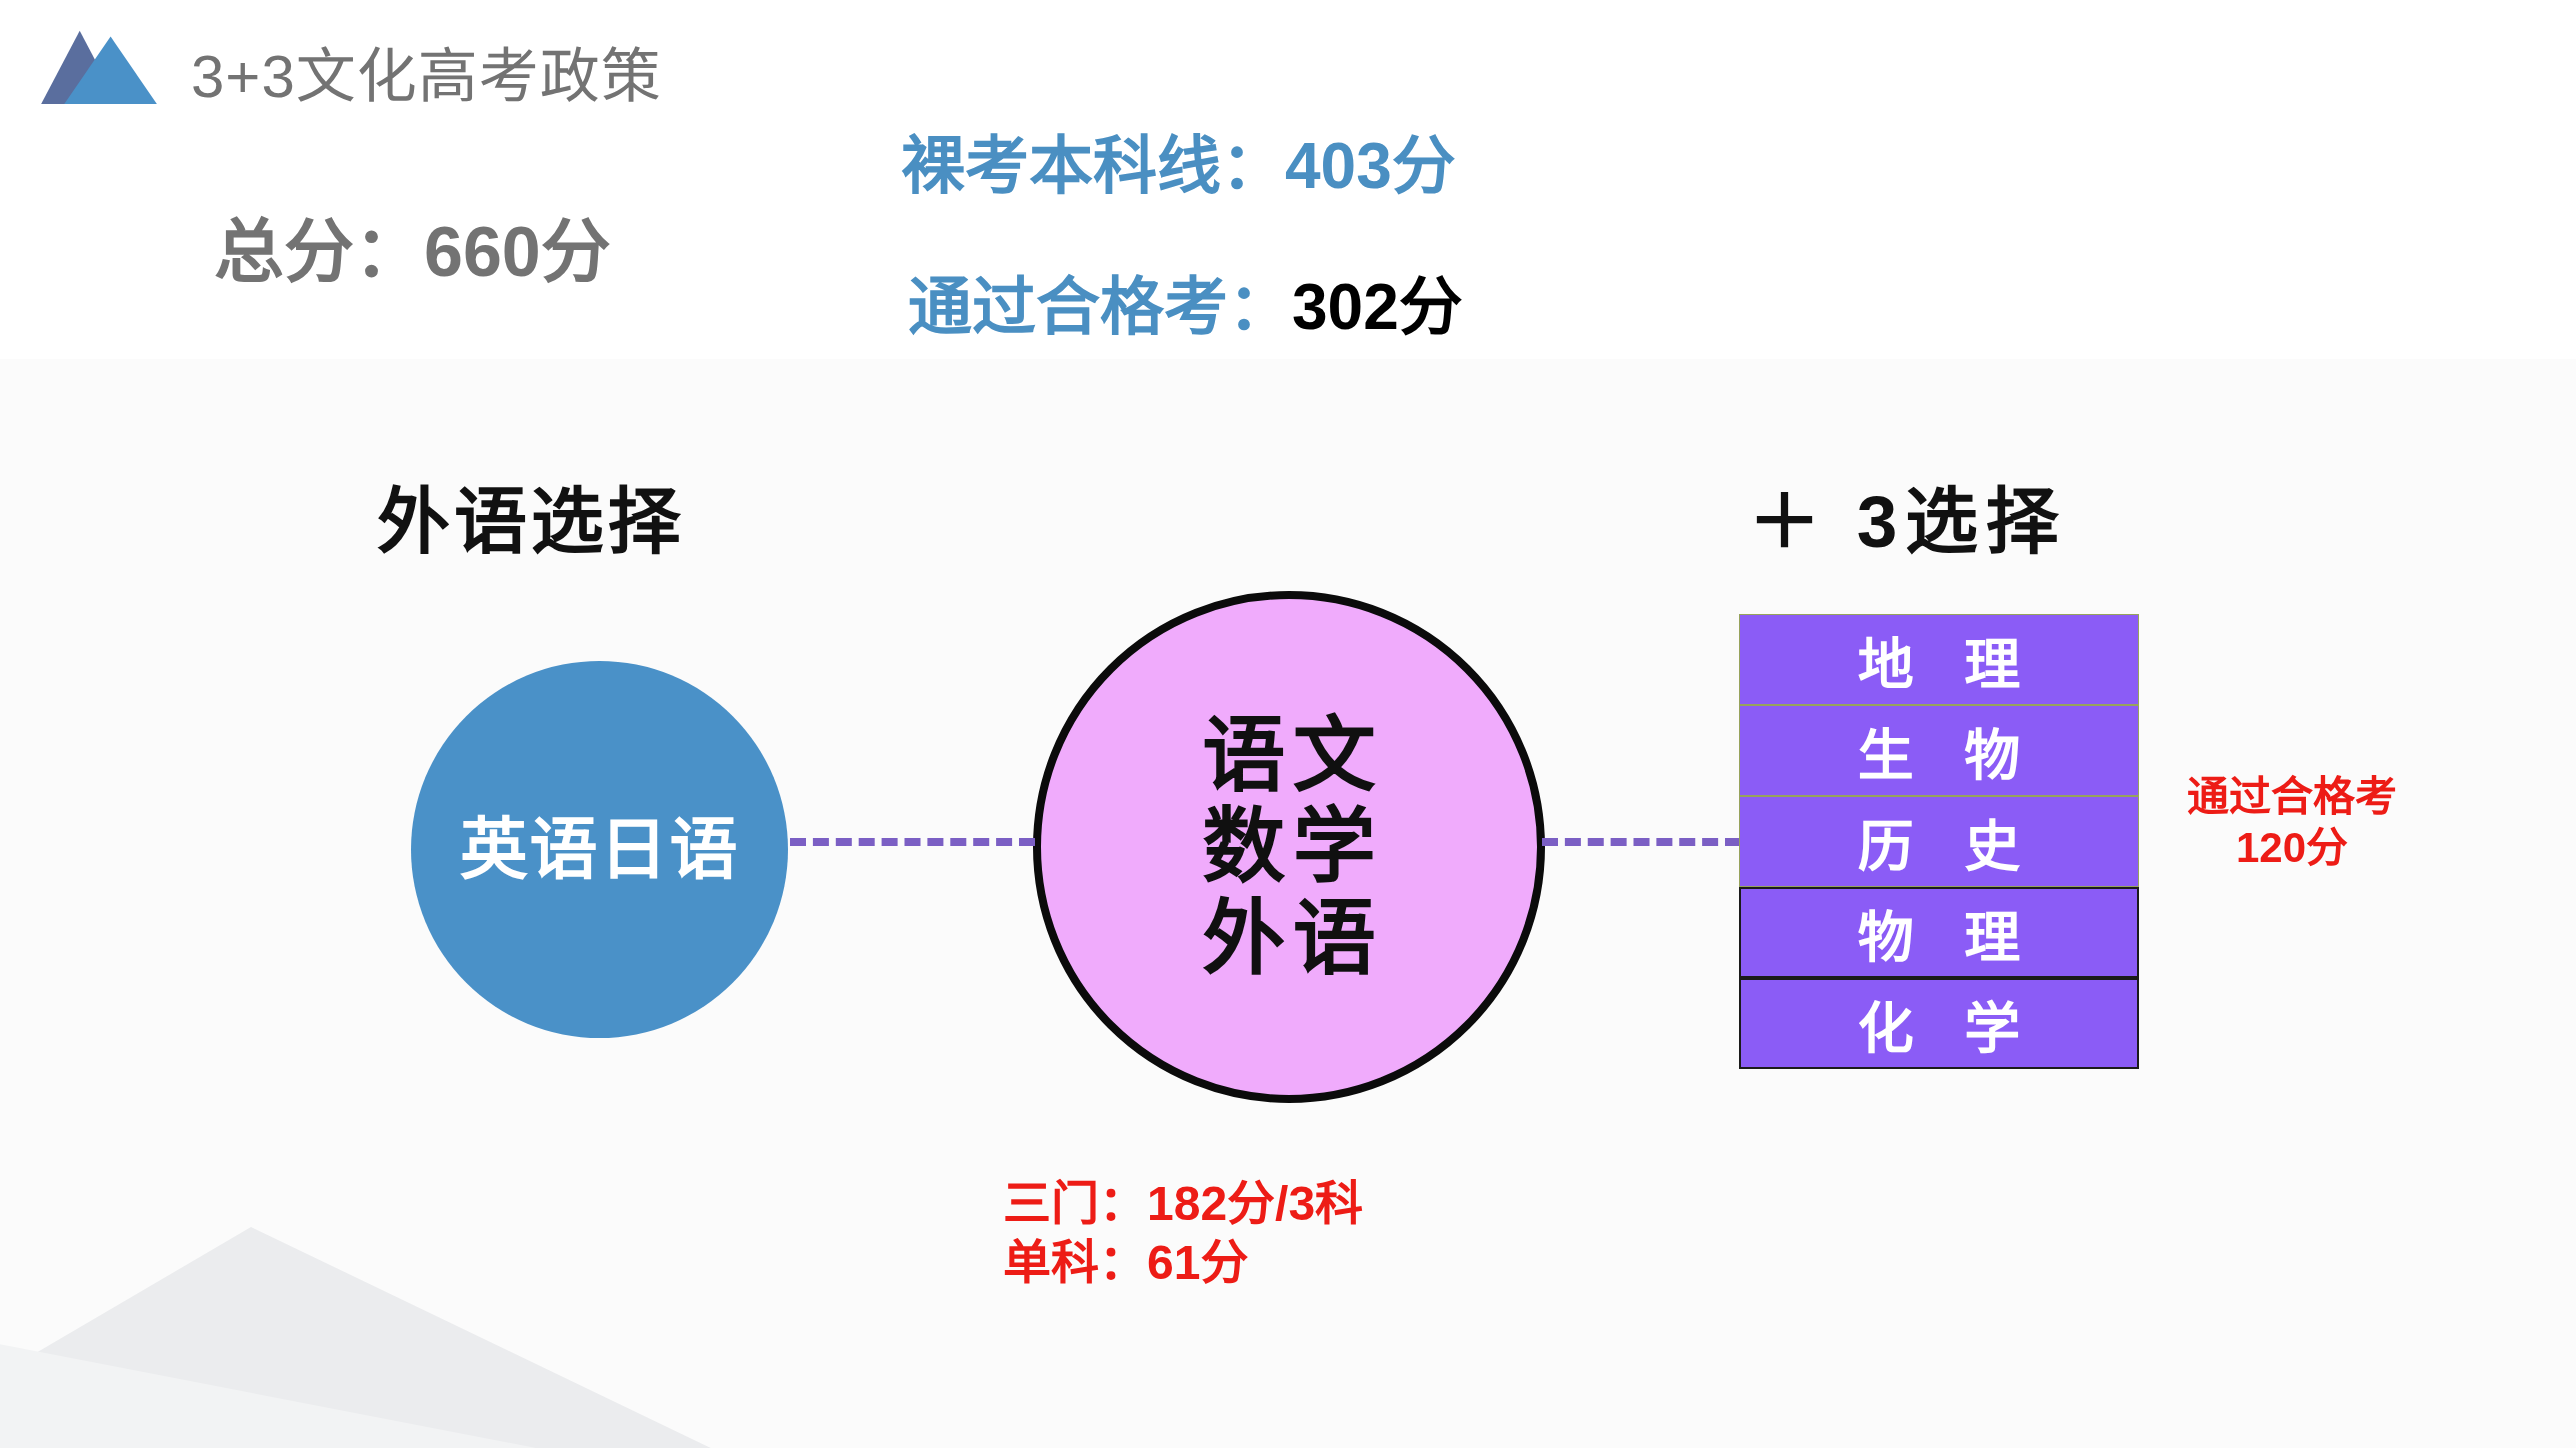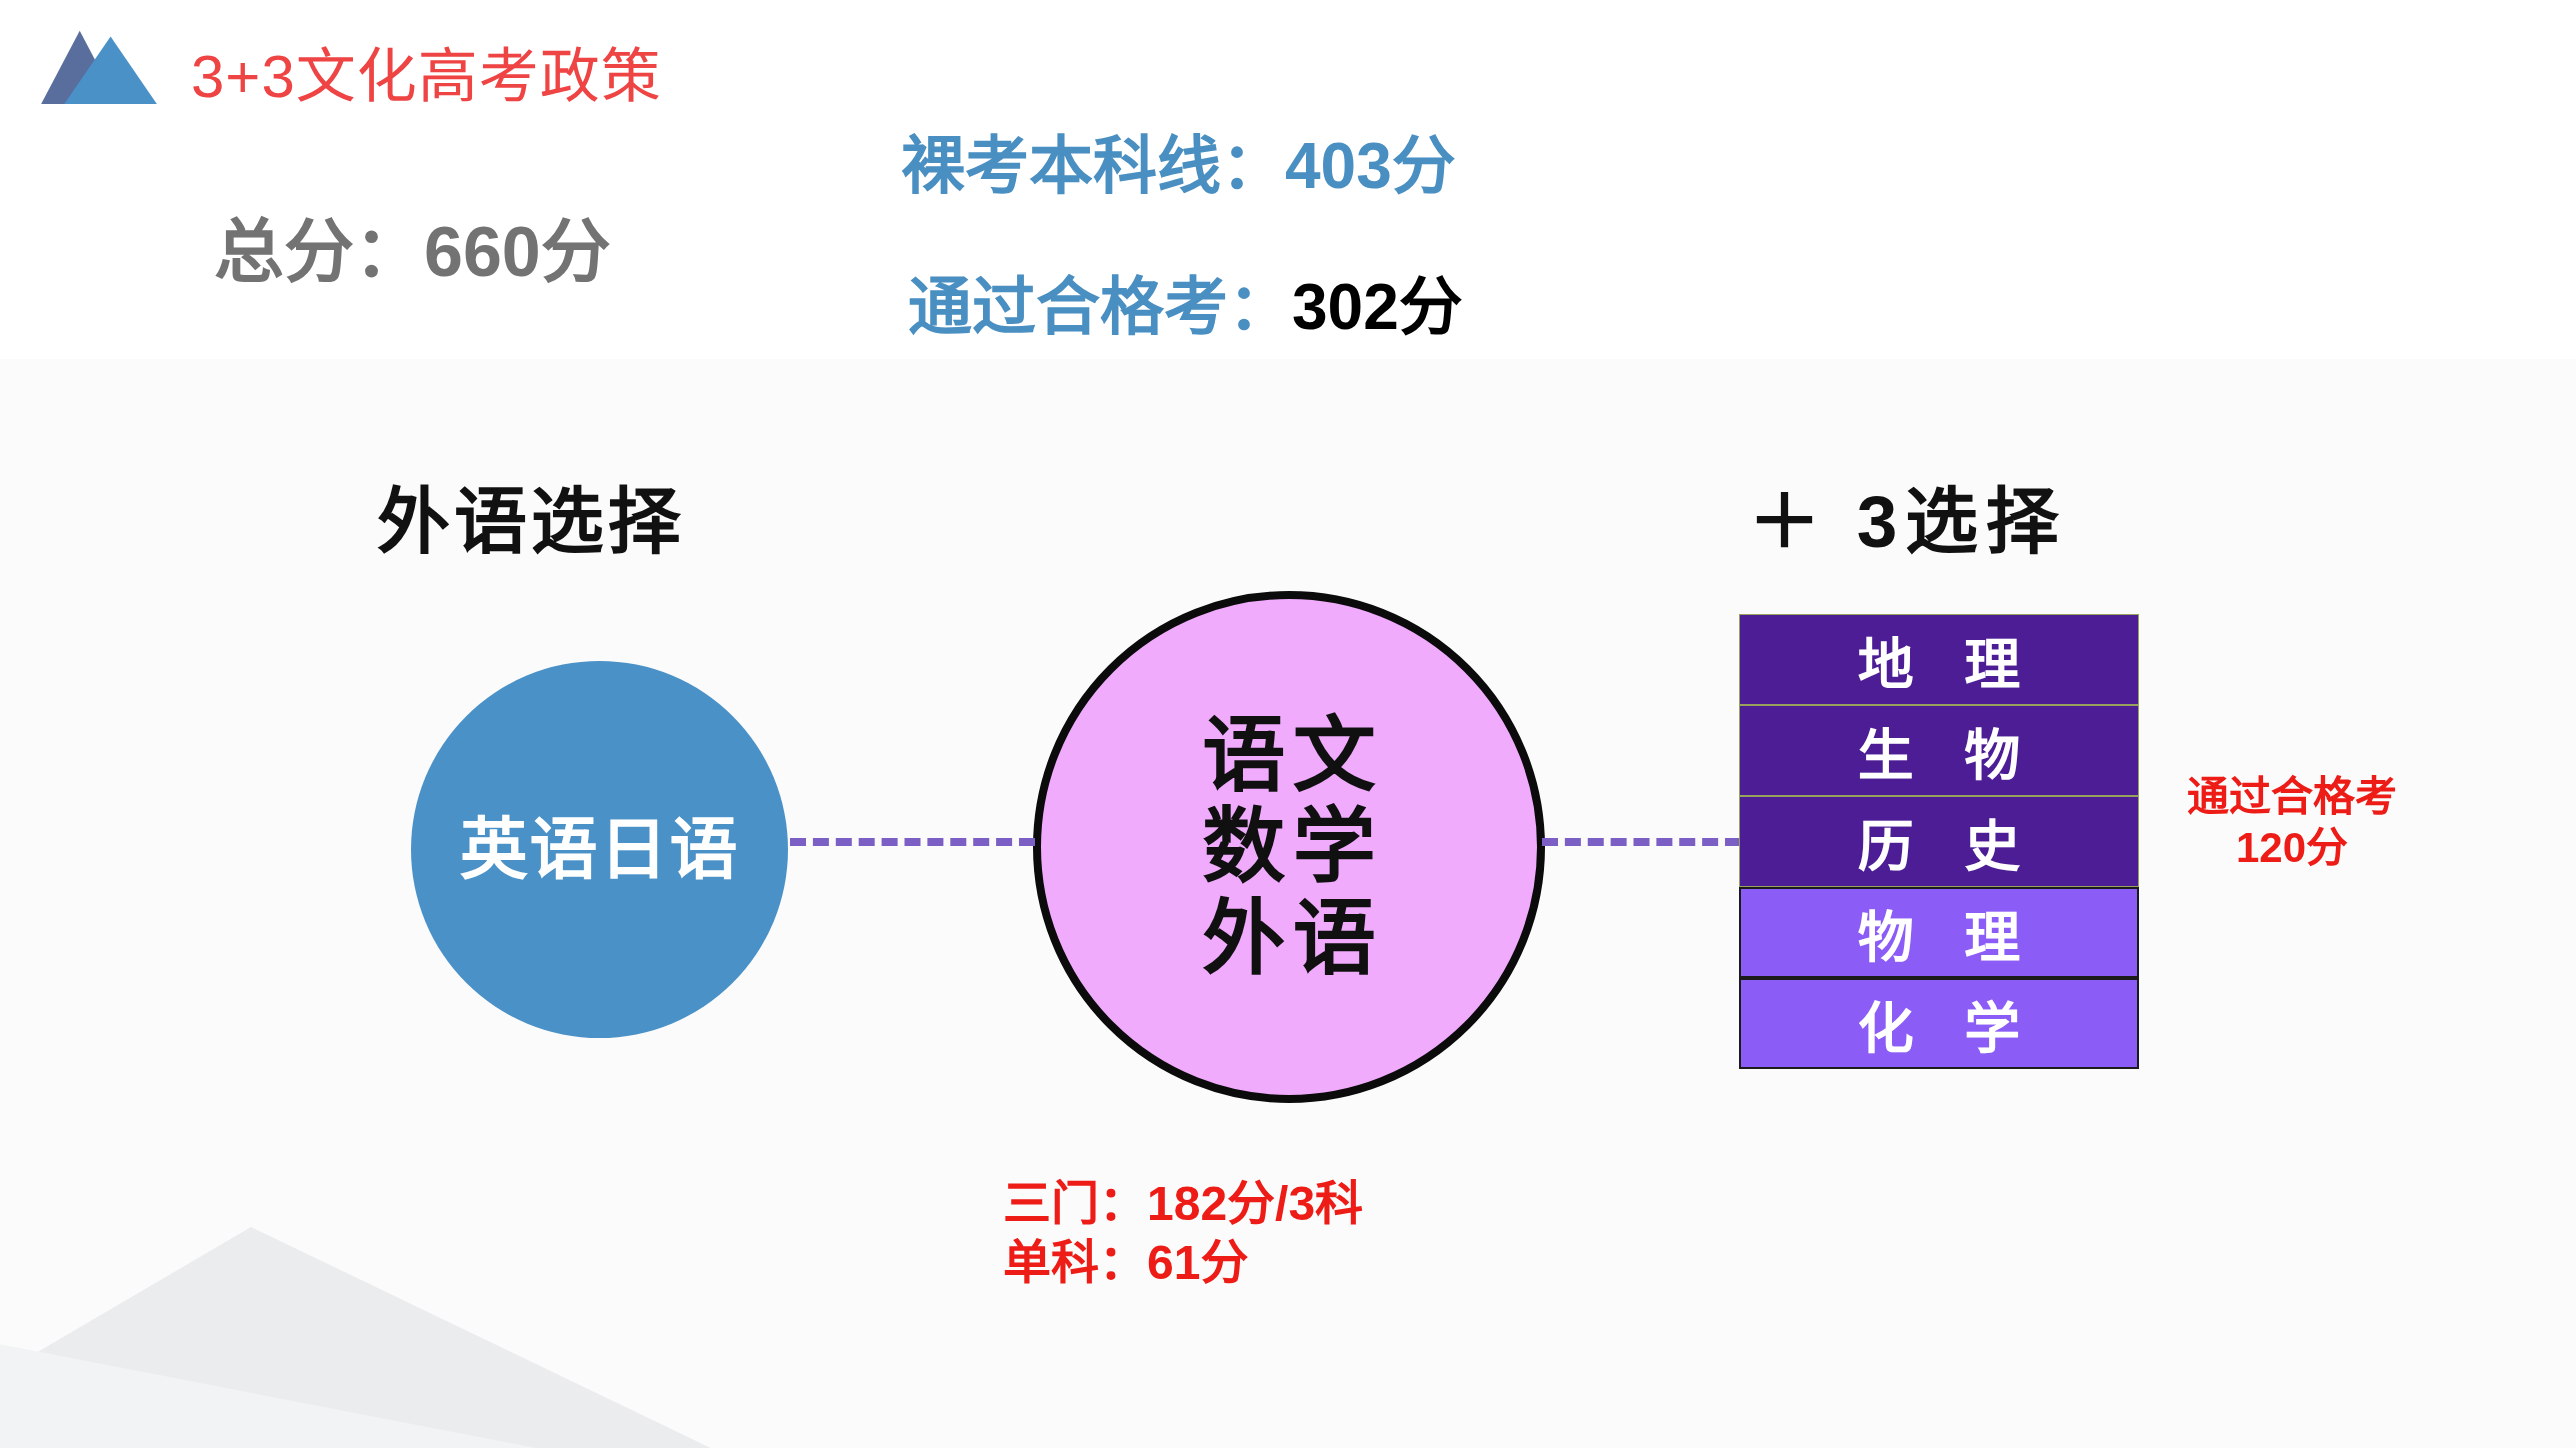"3+3文化高考政策" .doc-title { color: #ef4444 -> #737373 }
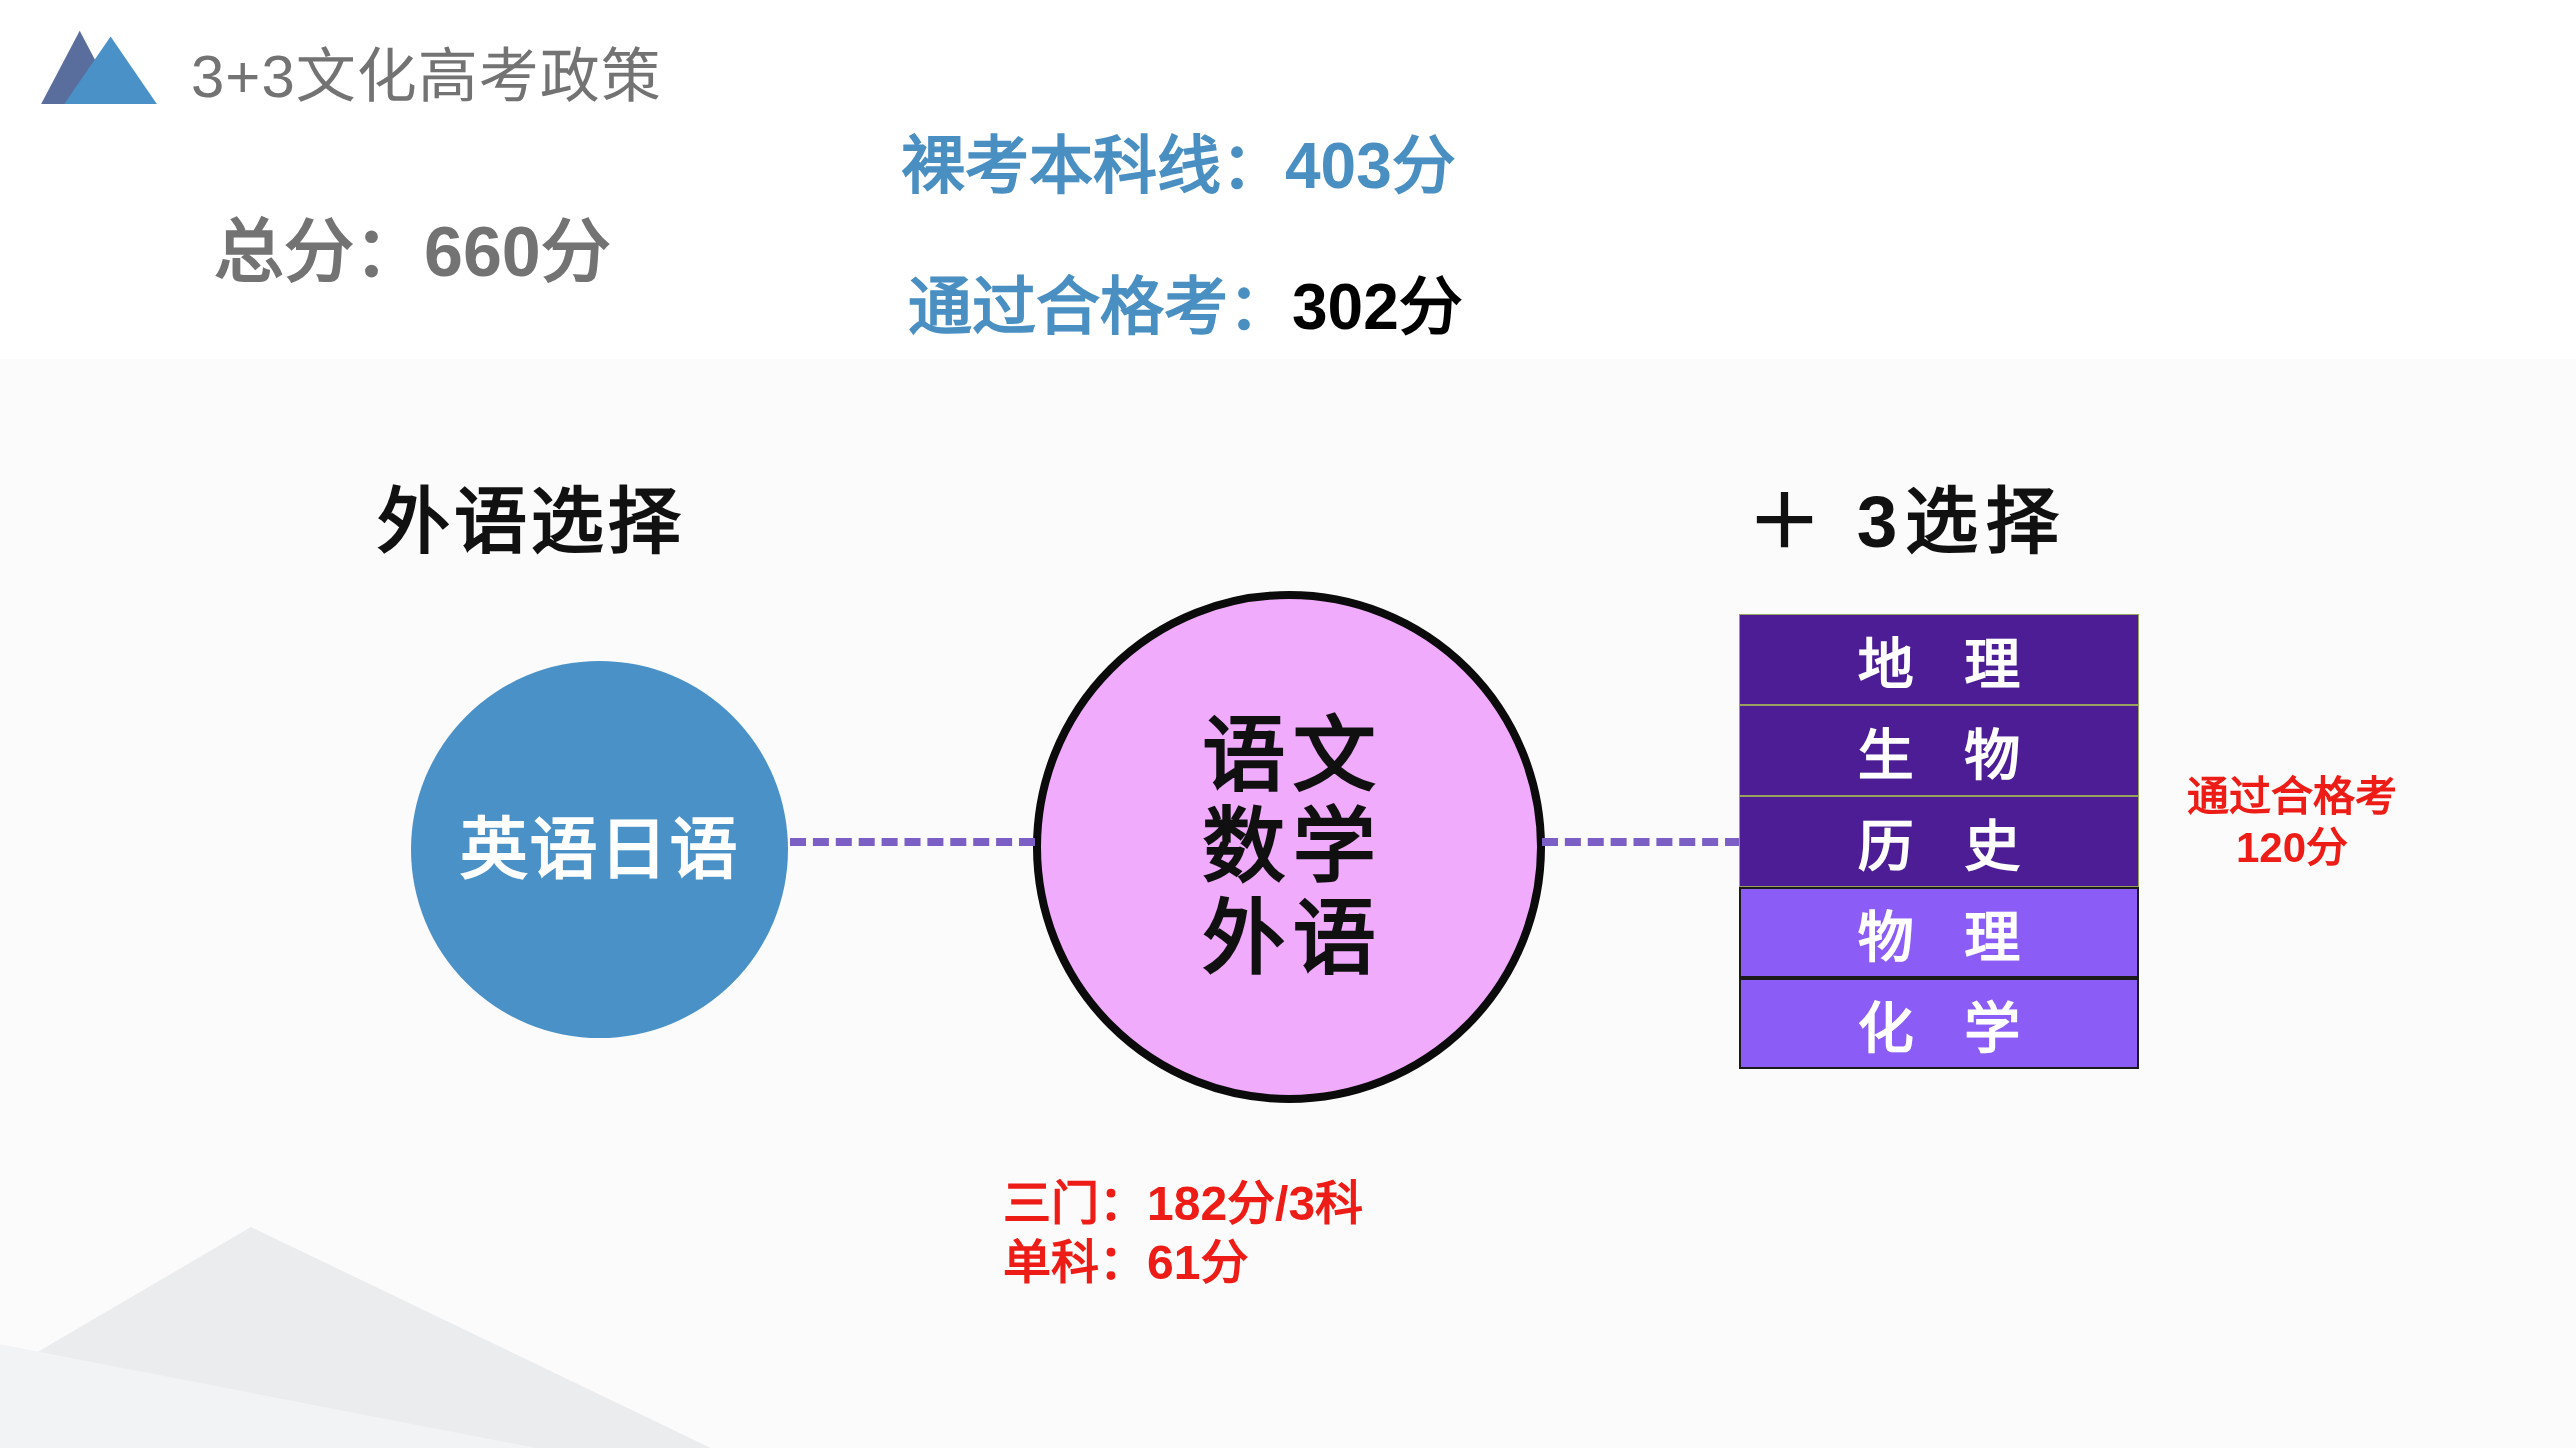"地 理" .subject-row.blue { background: #4c1d95 -> #8b5cf6 }
